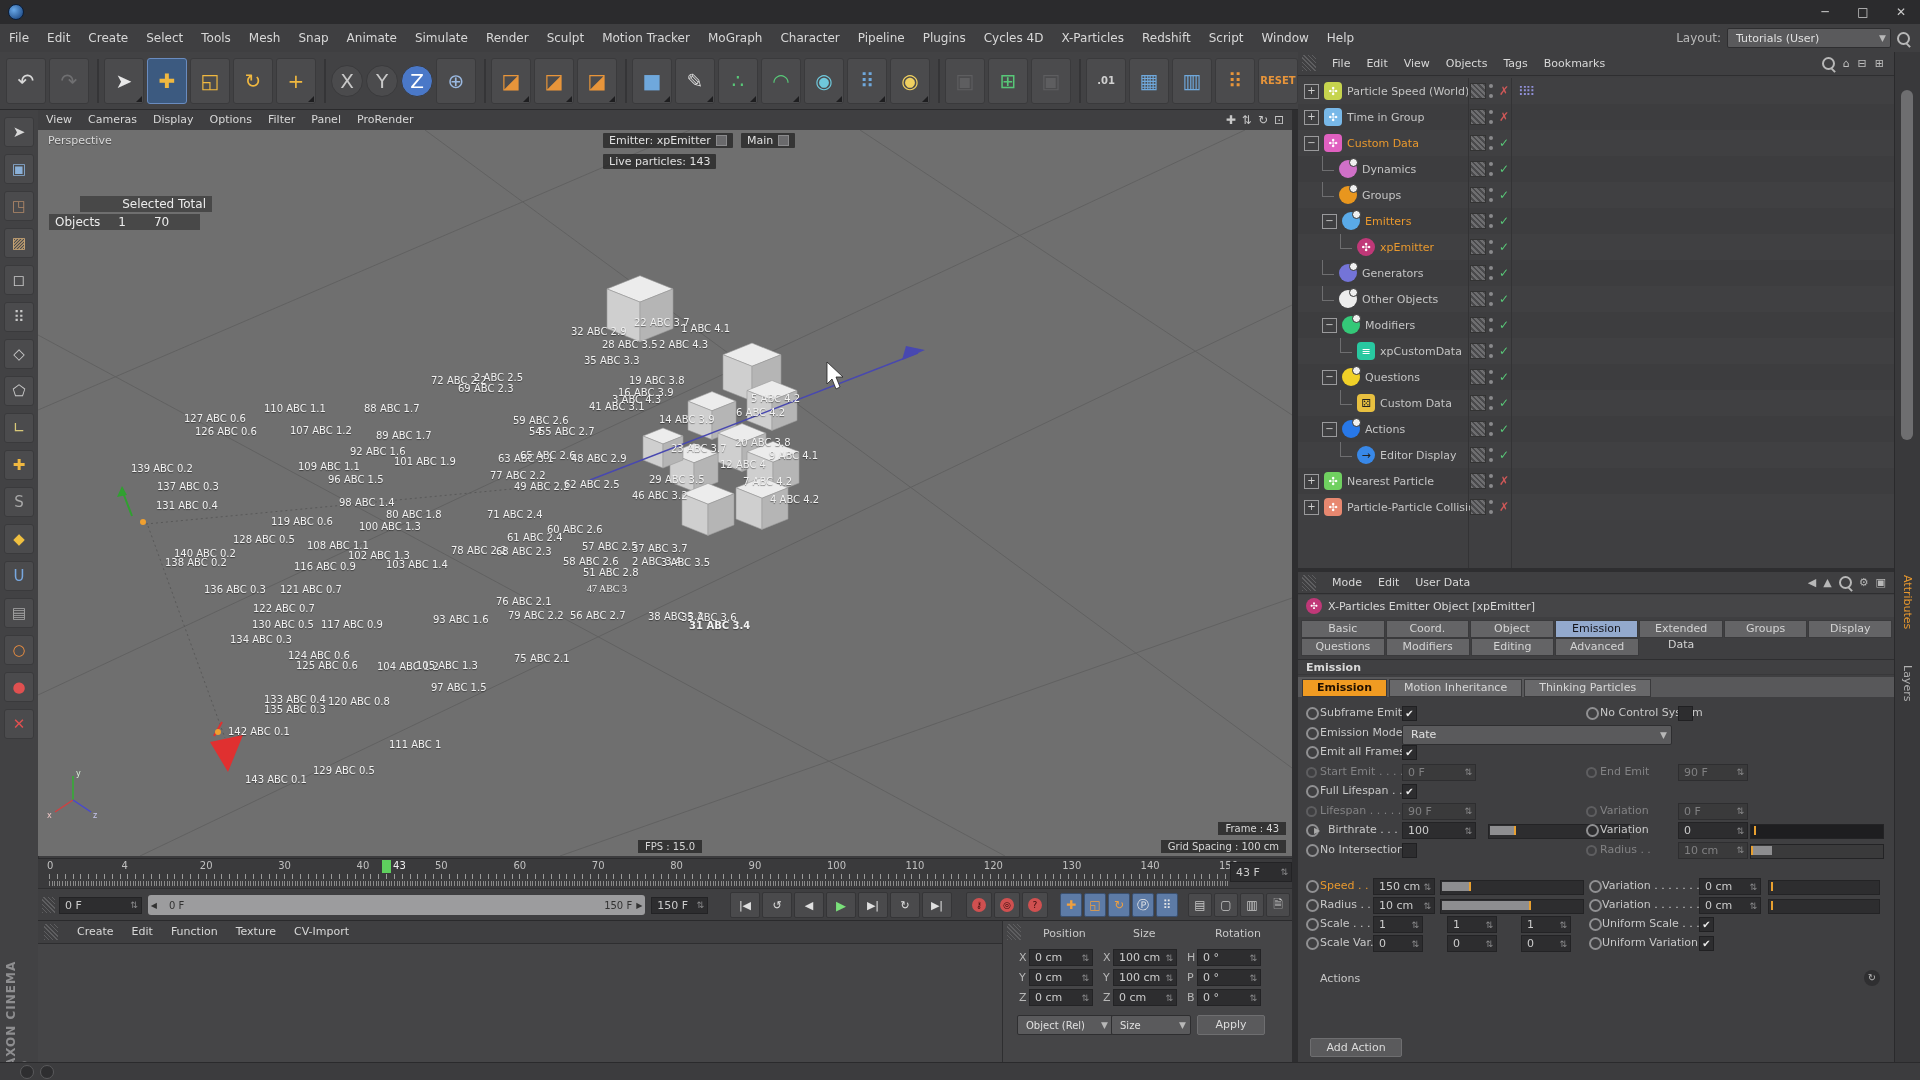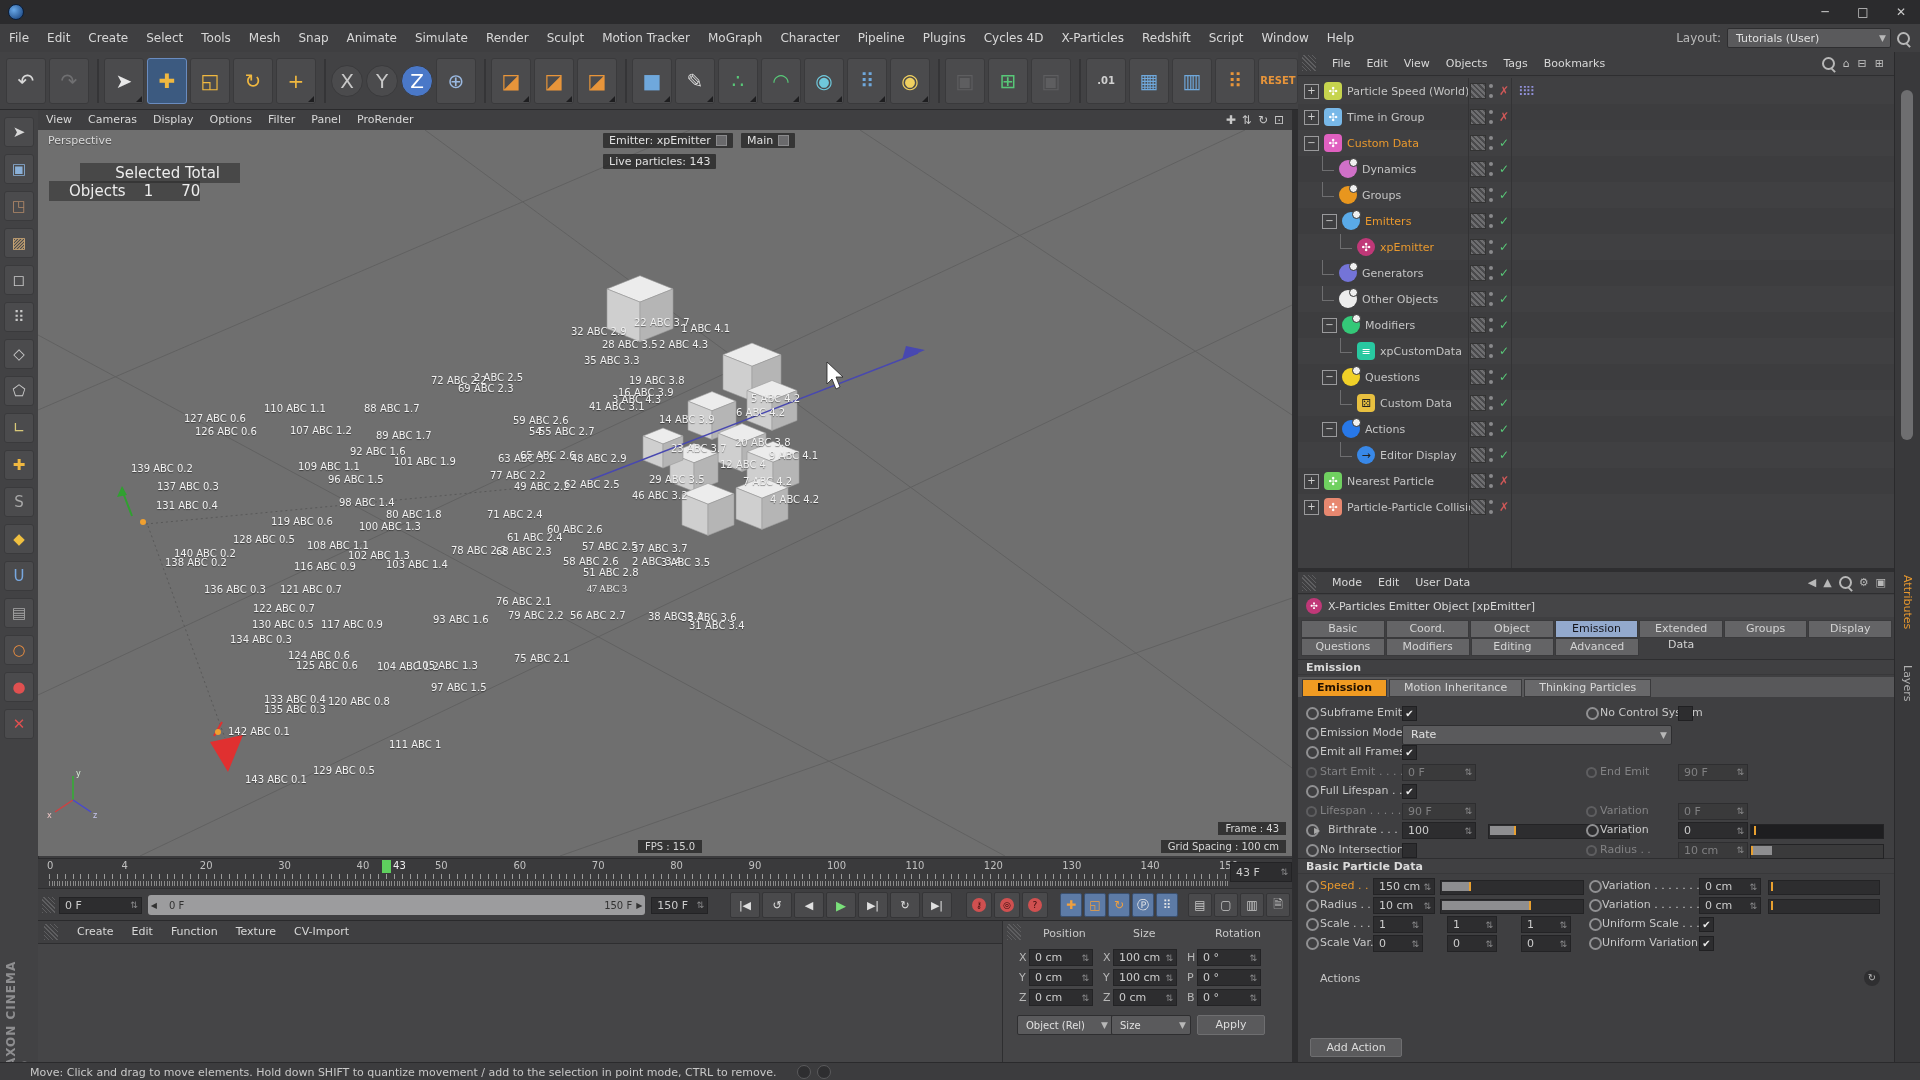"Selected Total" .hudbox { font-size: 15px -> 12px; margin-top: none -> 33px; padding: 1px 20px -> 1px 6px }
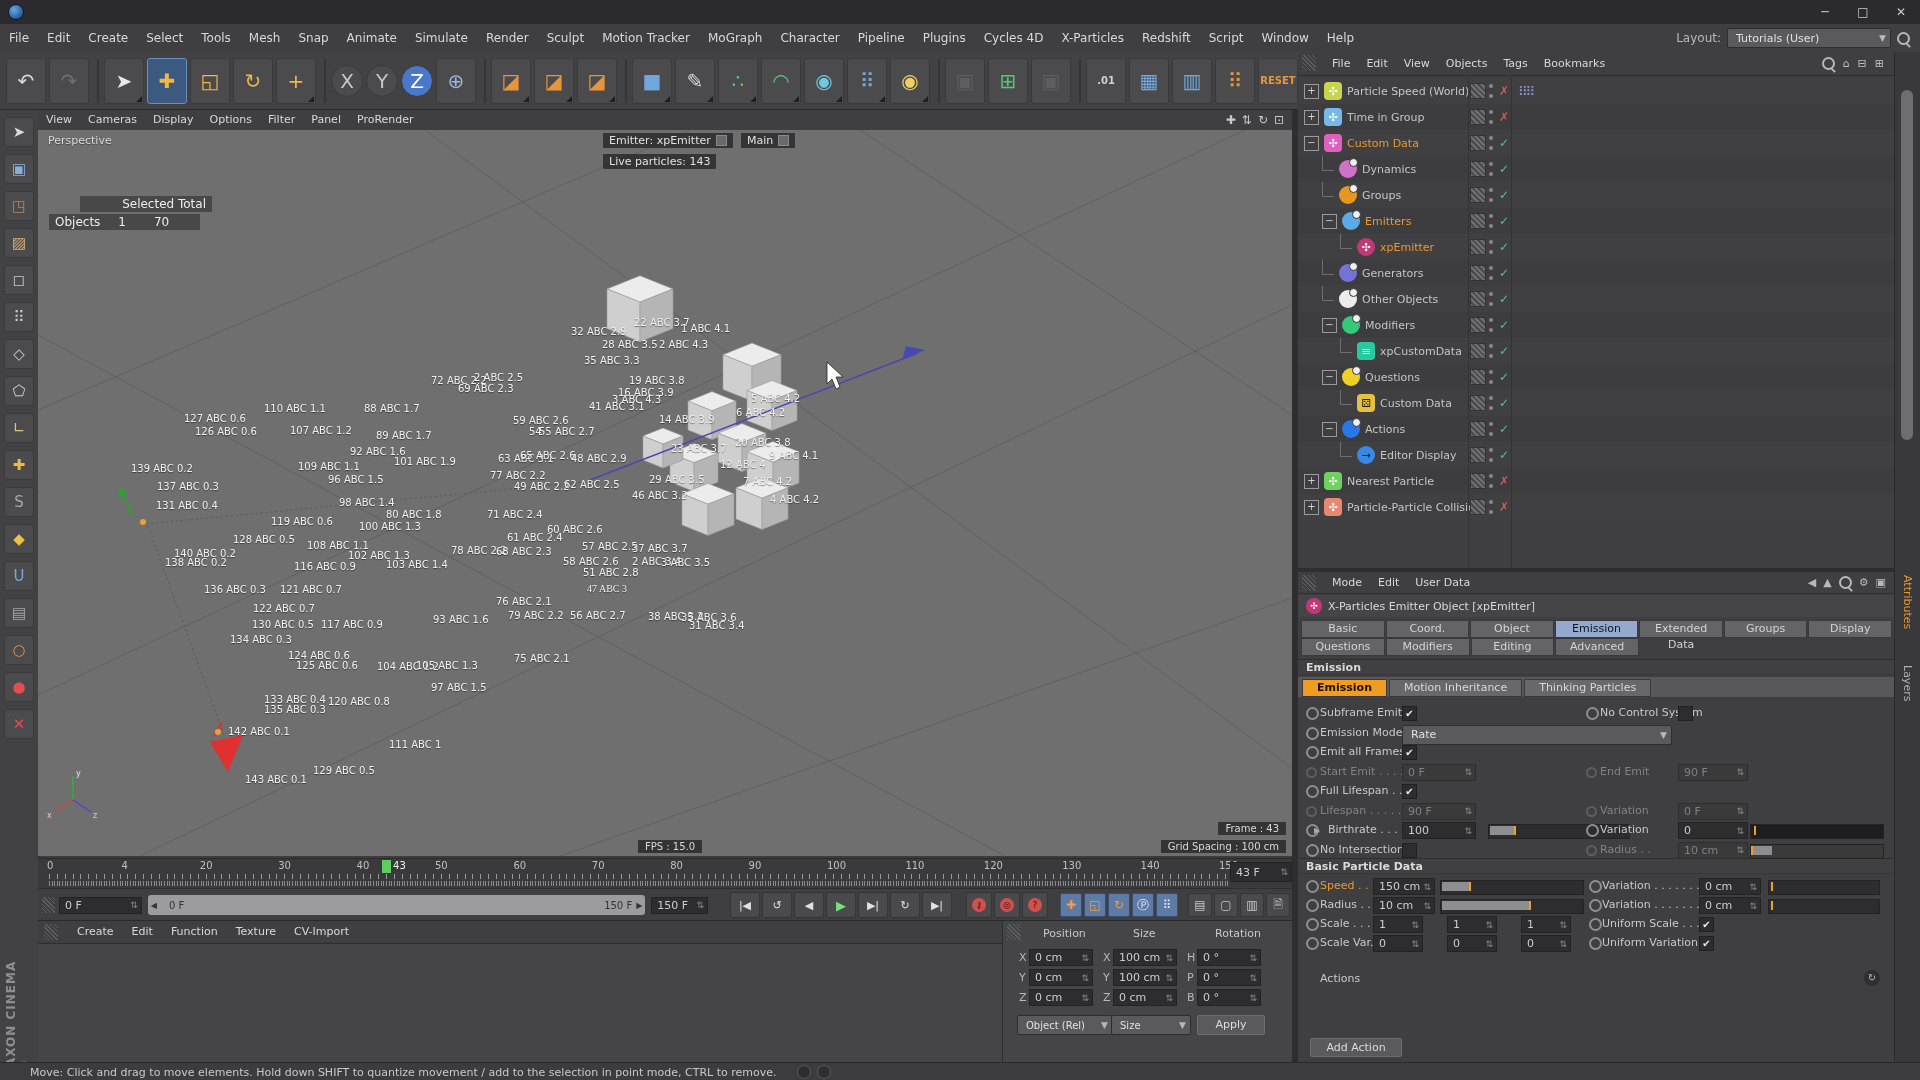"31 ABC 3.4" div.p-label { font-weight: none -> bold }
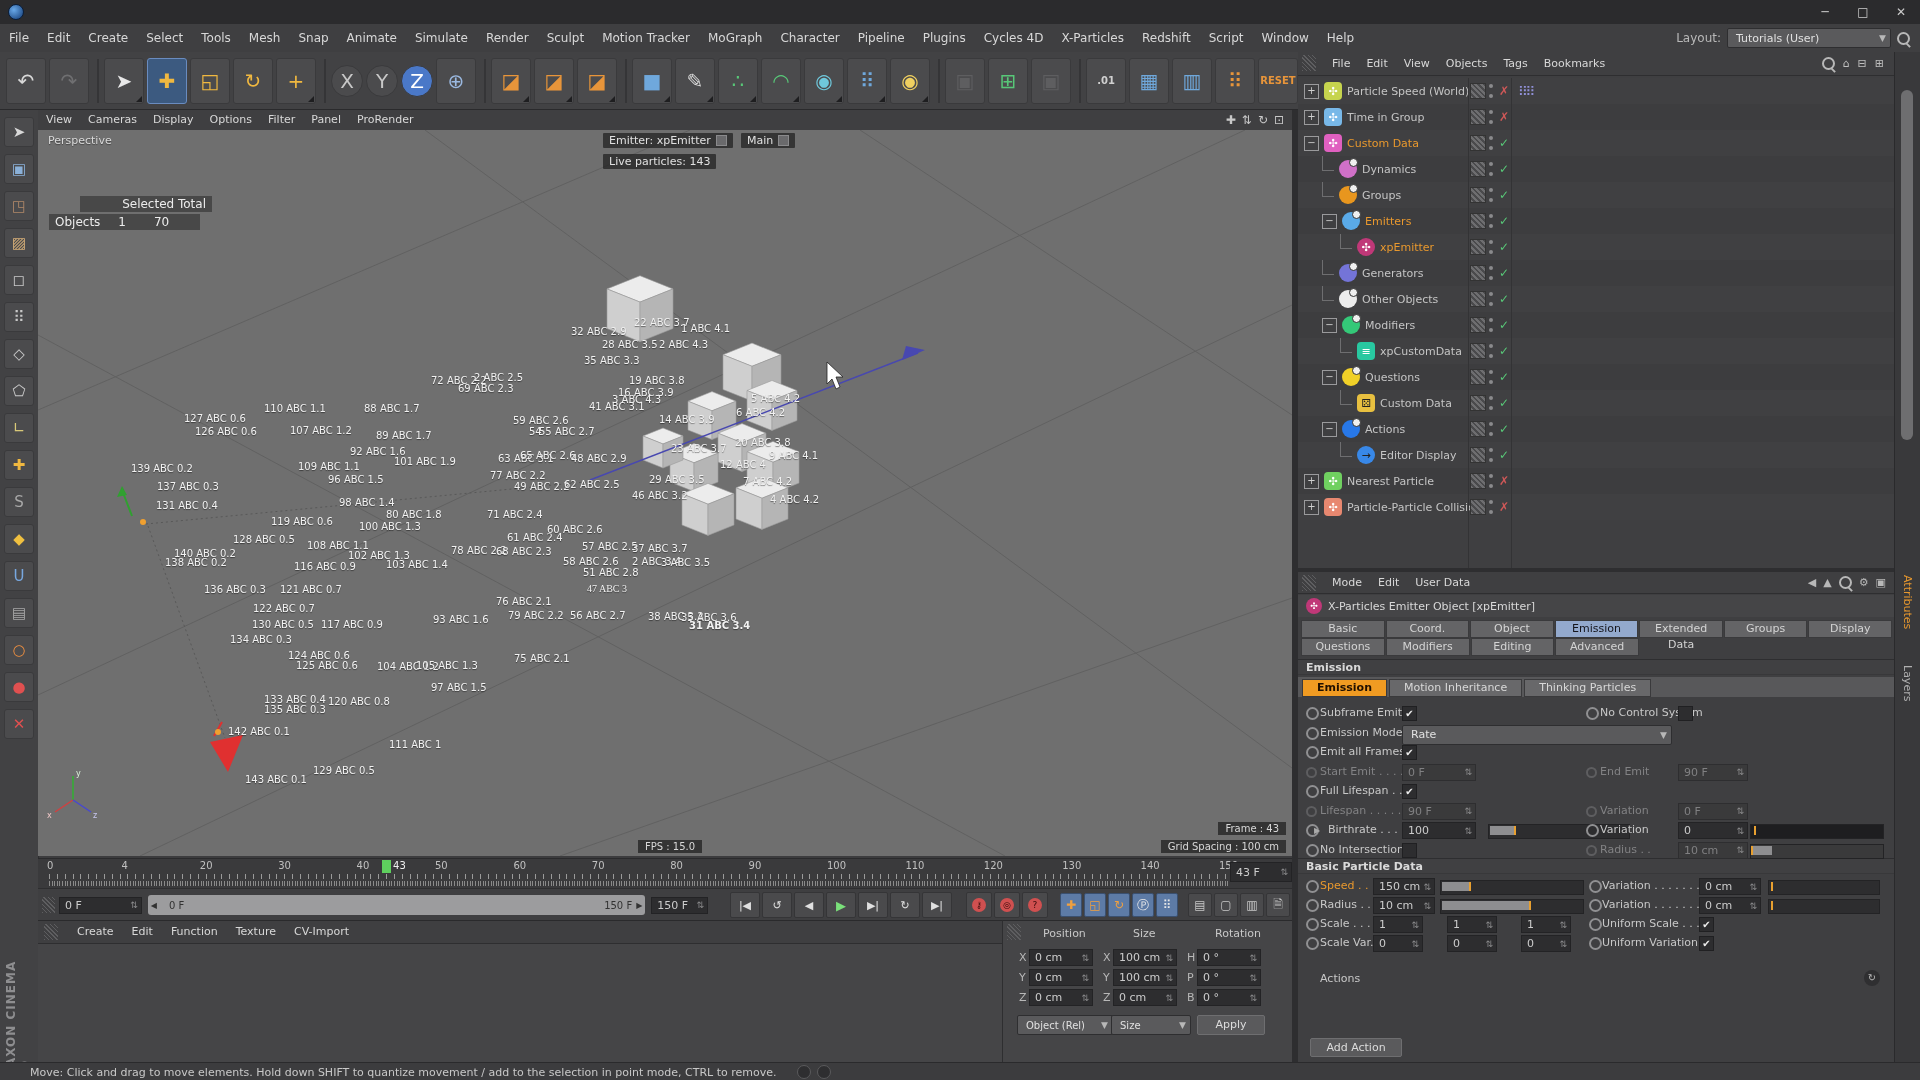"Basic Particle Data" div.sec-head { html: <div>Basic Particle Data</div> -> none }
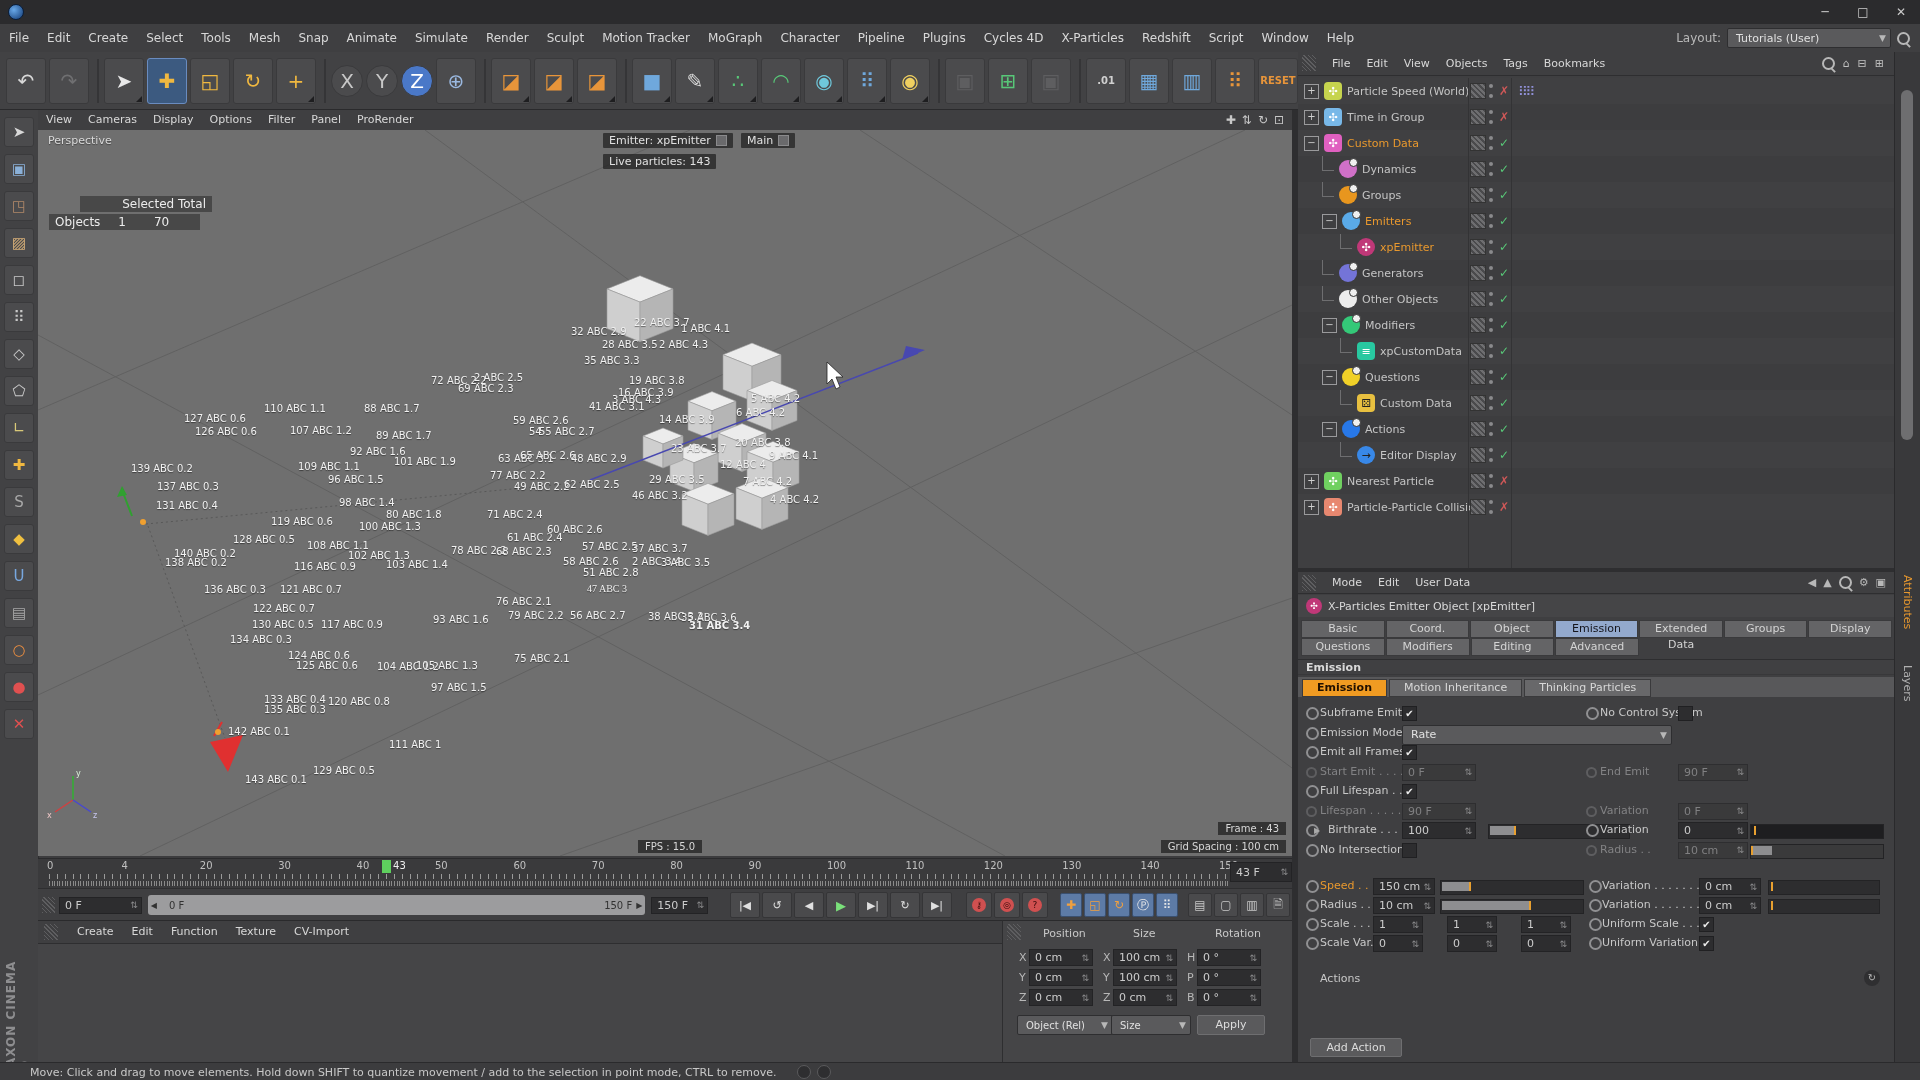"Move: Click and drag to" span { html: <span>Move: Click and drag to move elements. Hold down SHIFT to quantize movement / add to the selection in point mode, CTRL to remove.</span> -> none }
